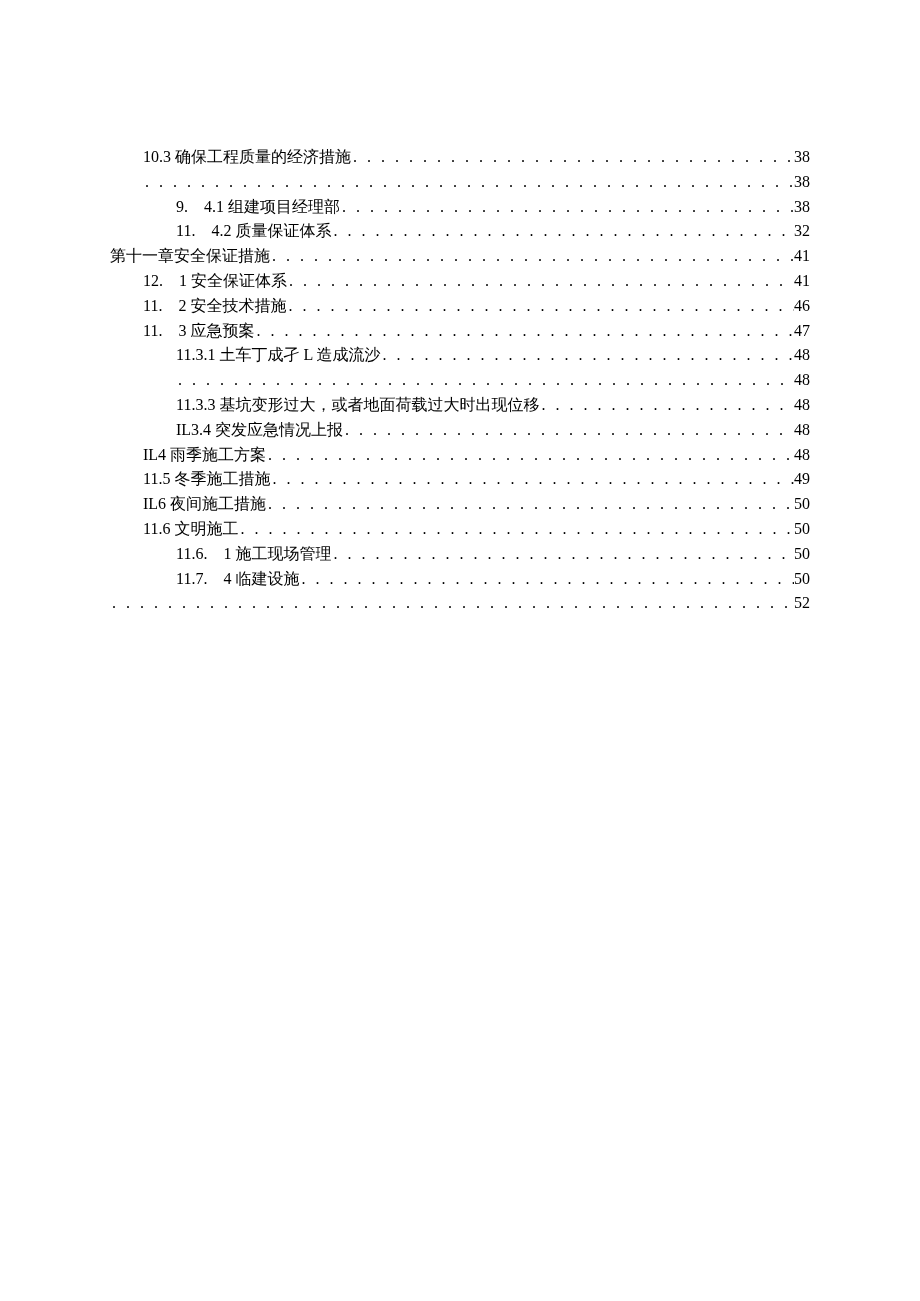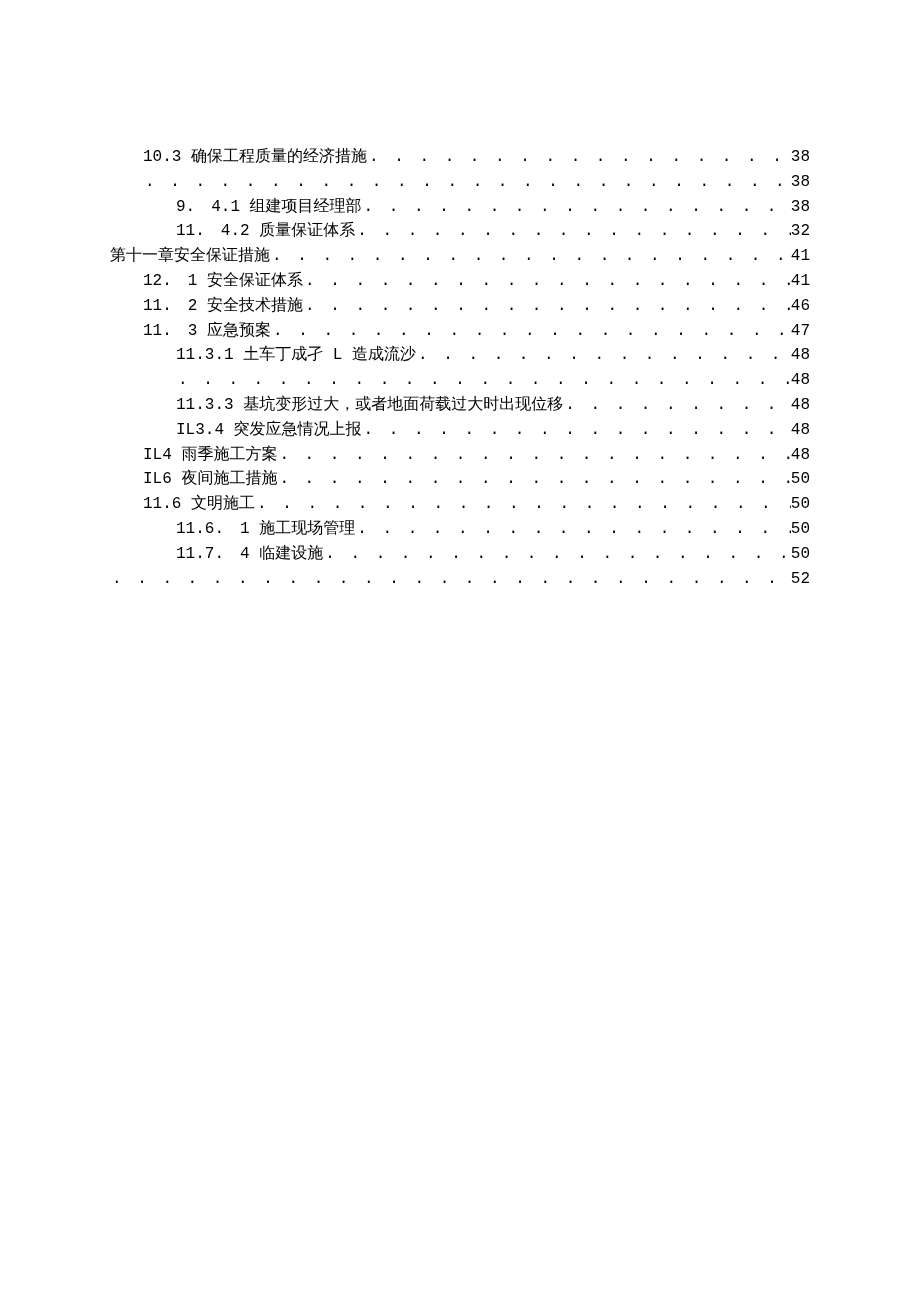"10.3 确保工程质量的经济措施" .toc-line { font-family: Liberation Mono, monospace -> none }
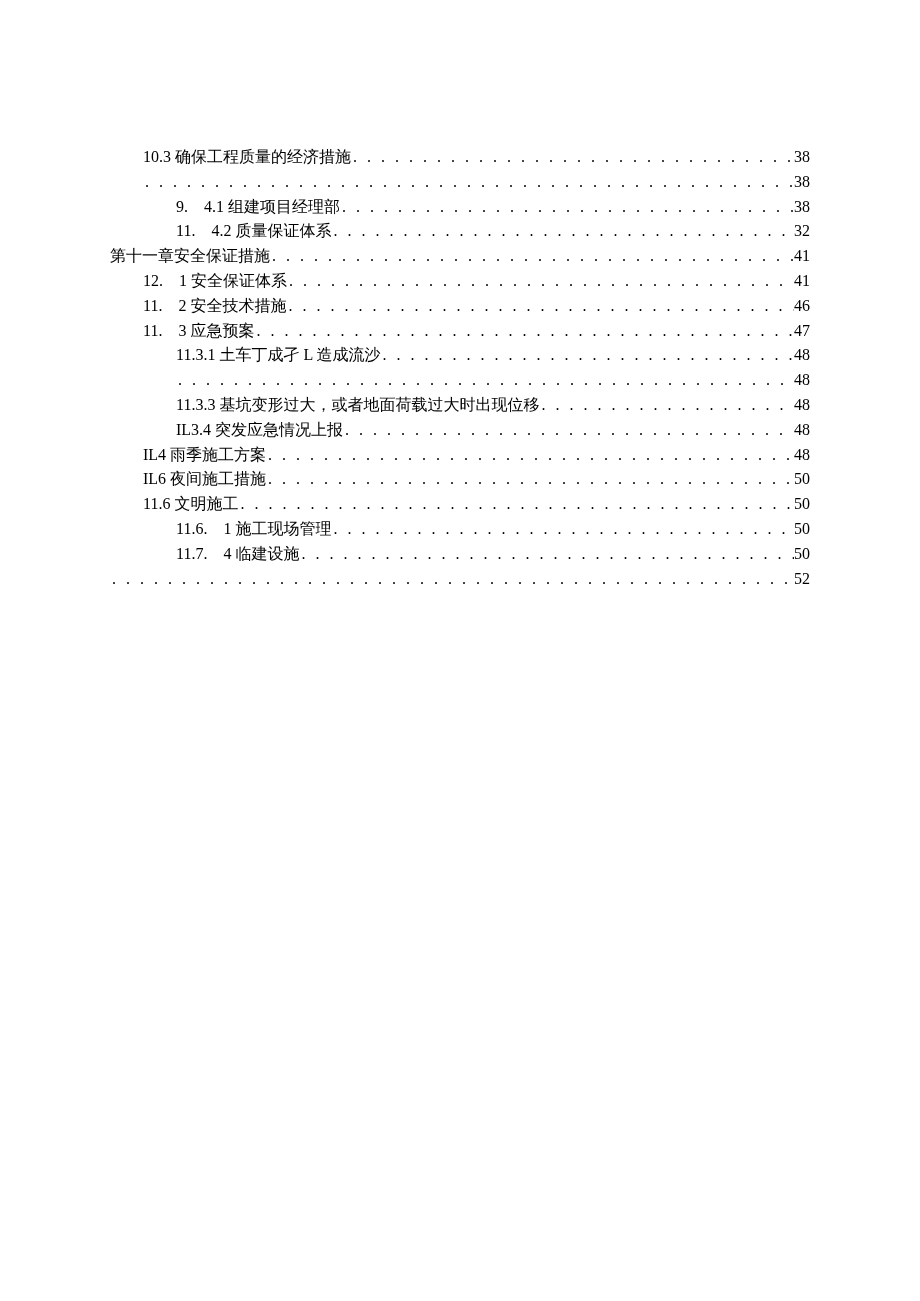"11.5 冬季施工措施" div.toc-line { html: none -> <div> <span>11.5 冬季施工措施</span> <span></span> <span>49</span> </div> }
